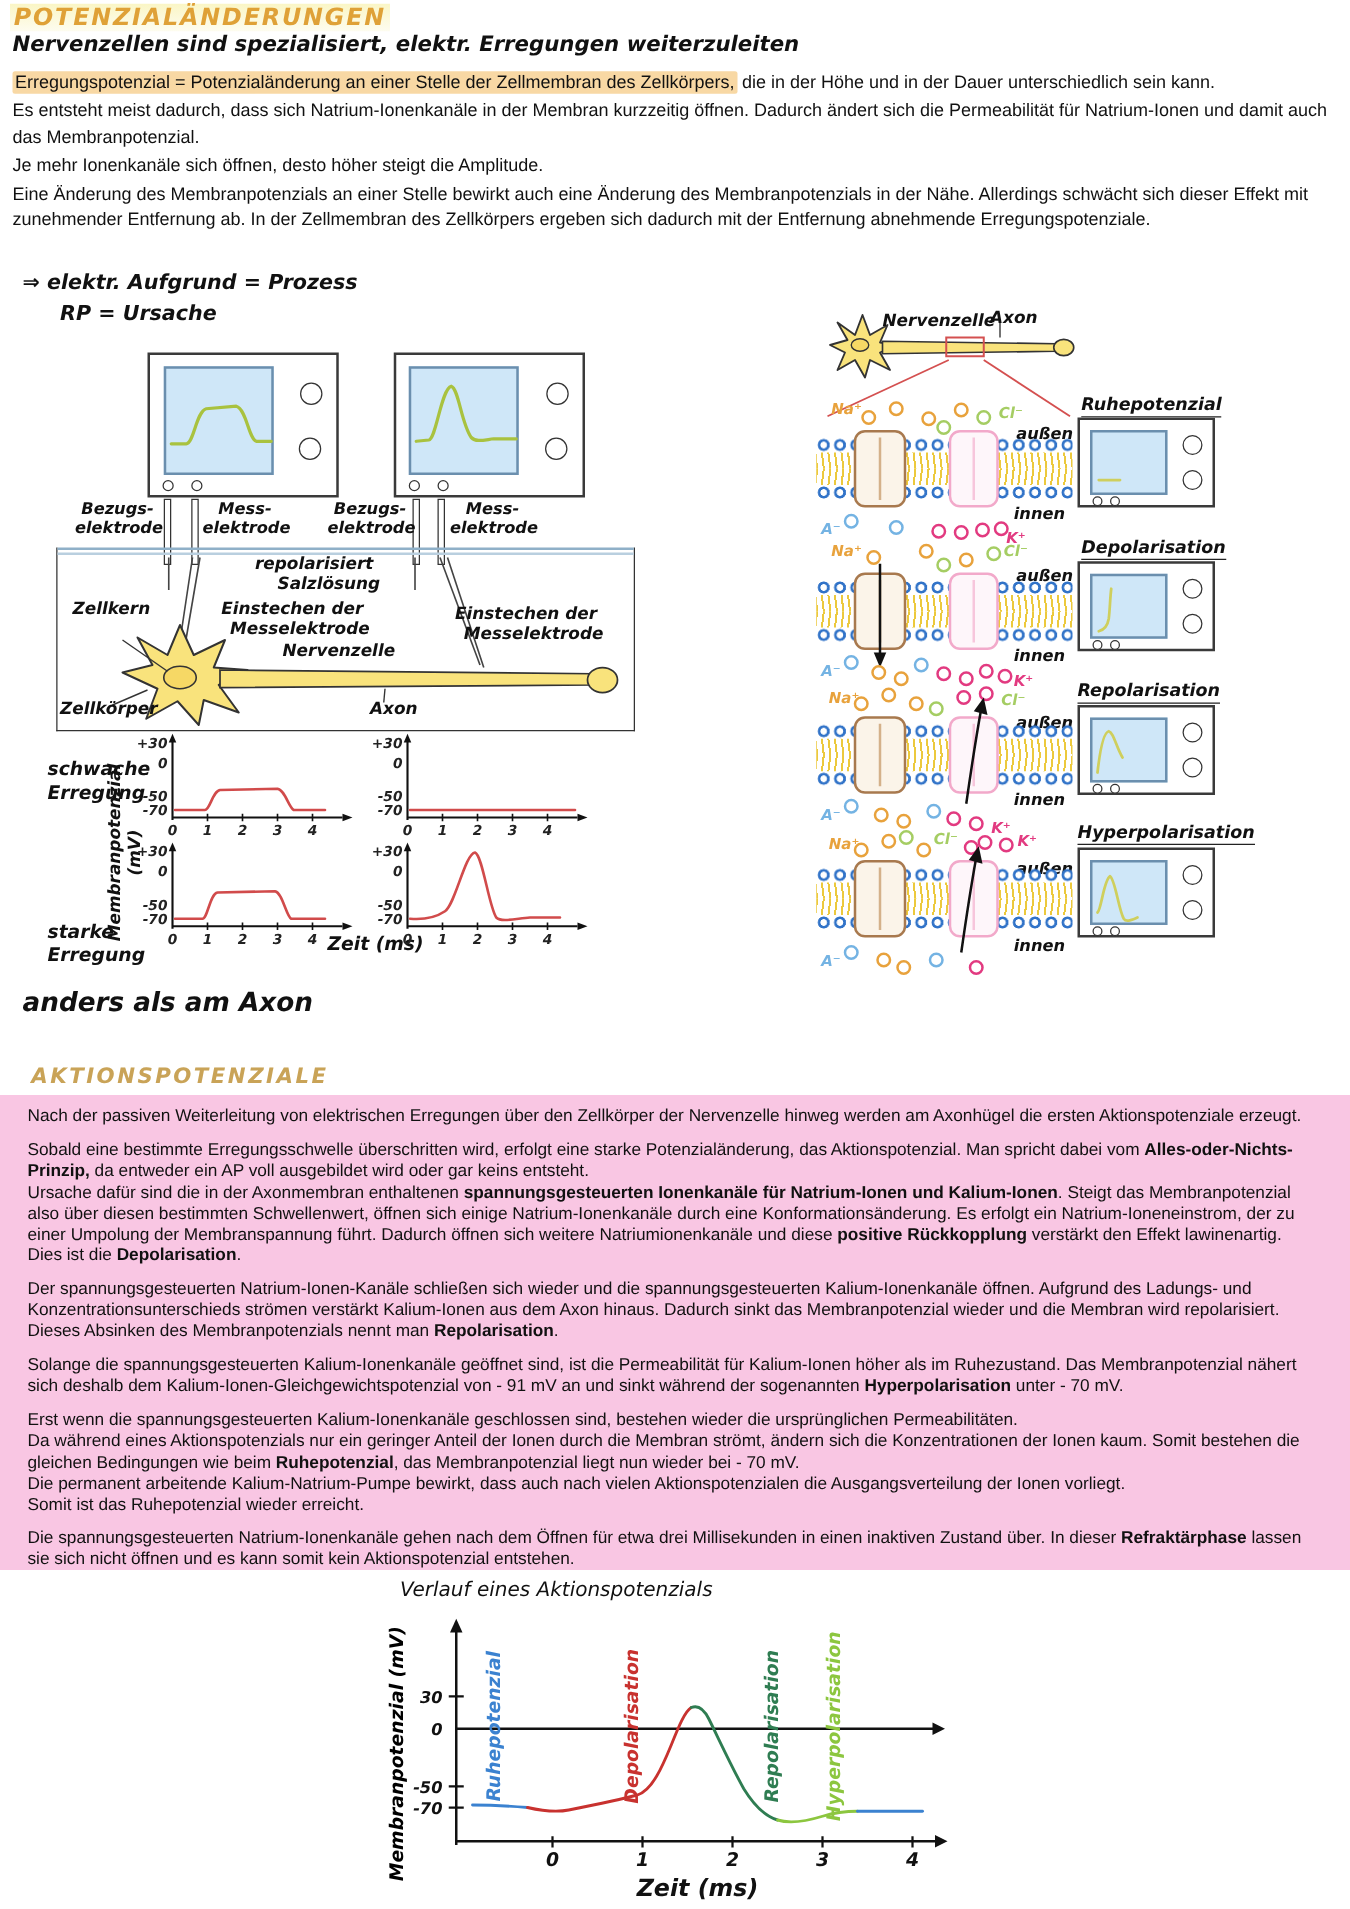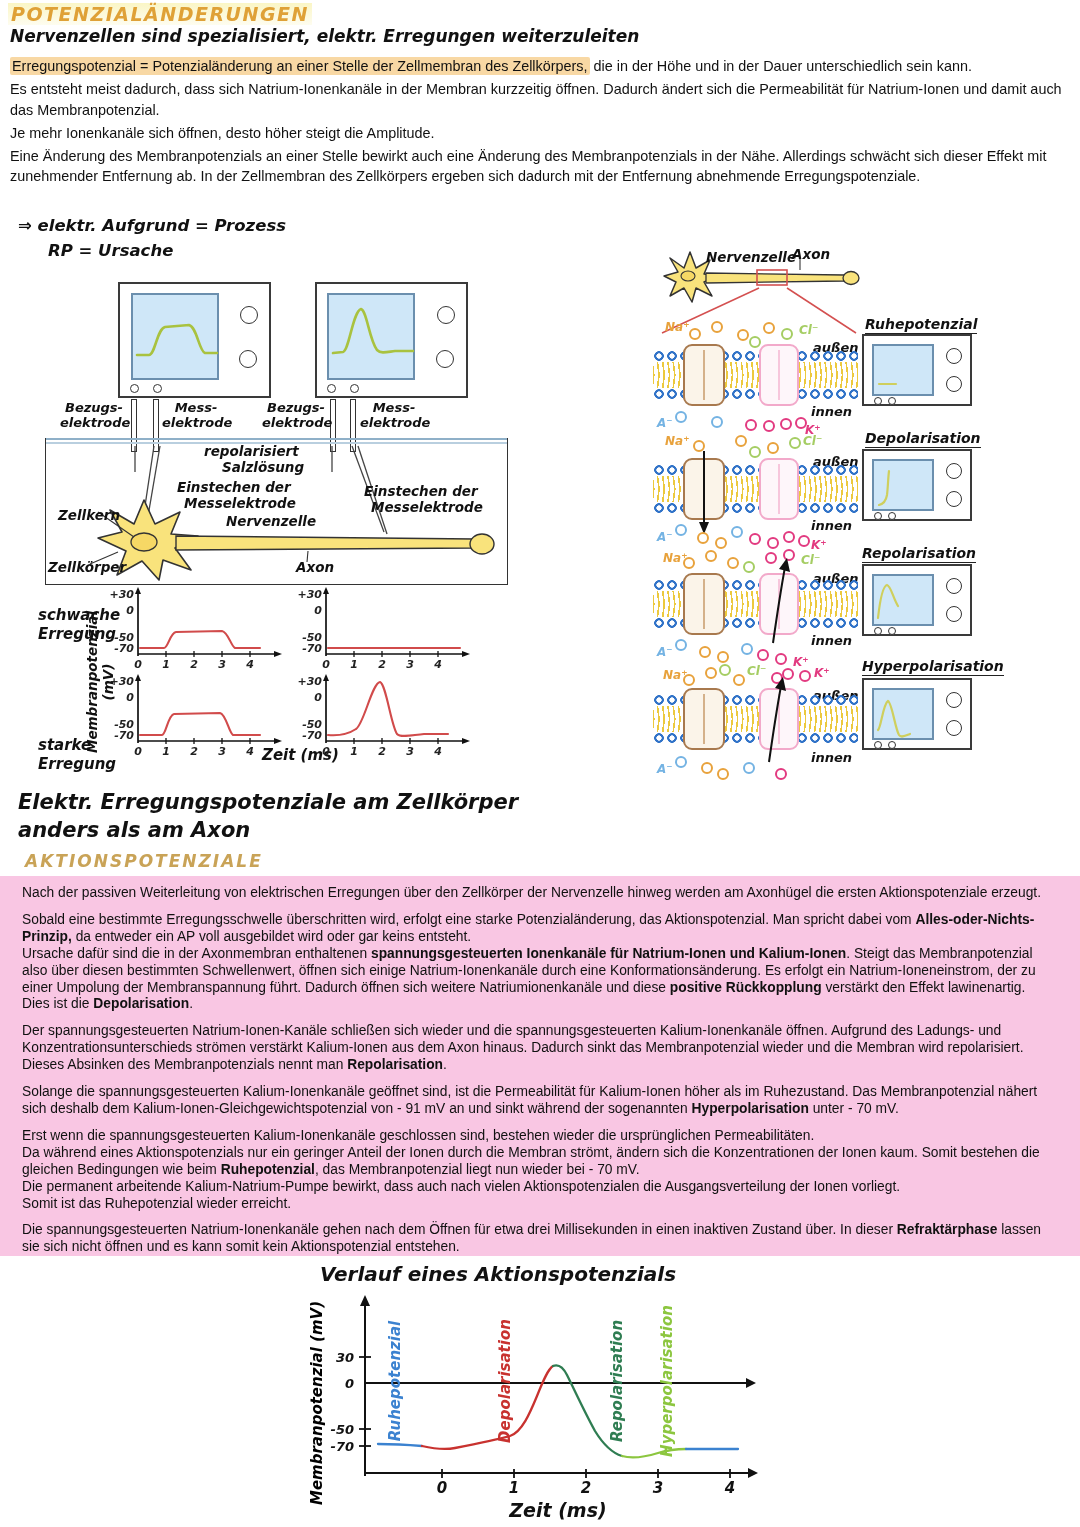"Zellkern" span.tlabel { top: 70px -> 42px }
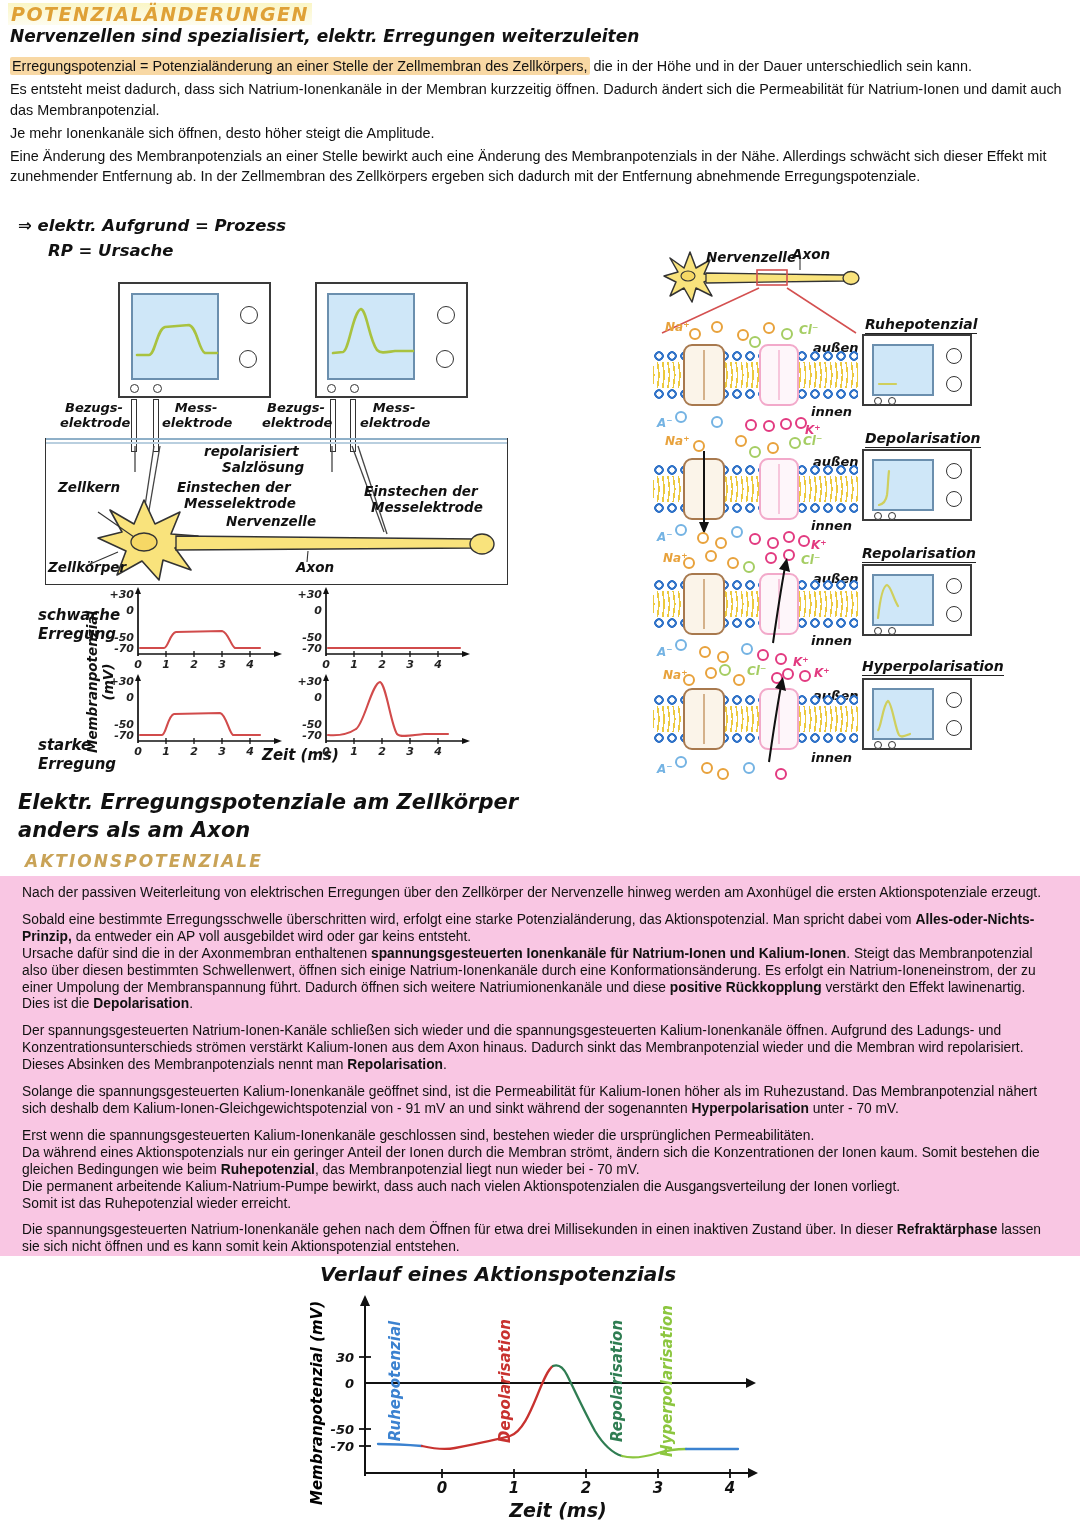"Elektr. Erregungspotenziale am" div { html: <div>Elektr. Erregungspotenziale am Zellkörper</div> -> none }
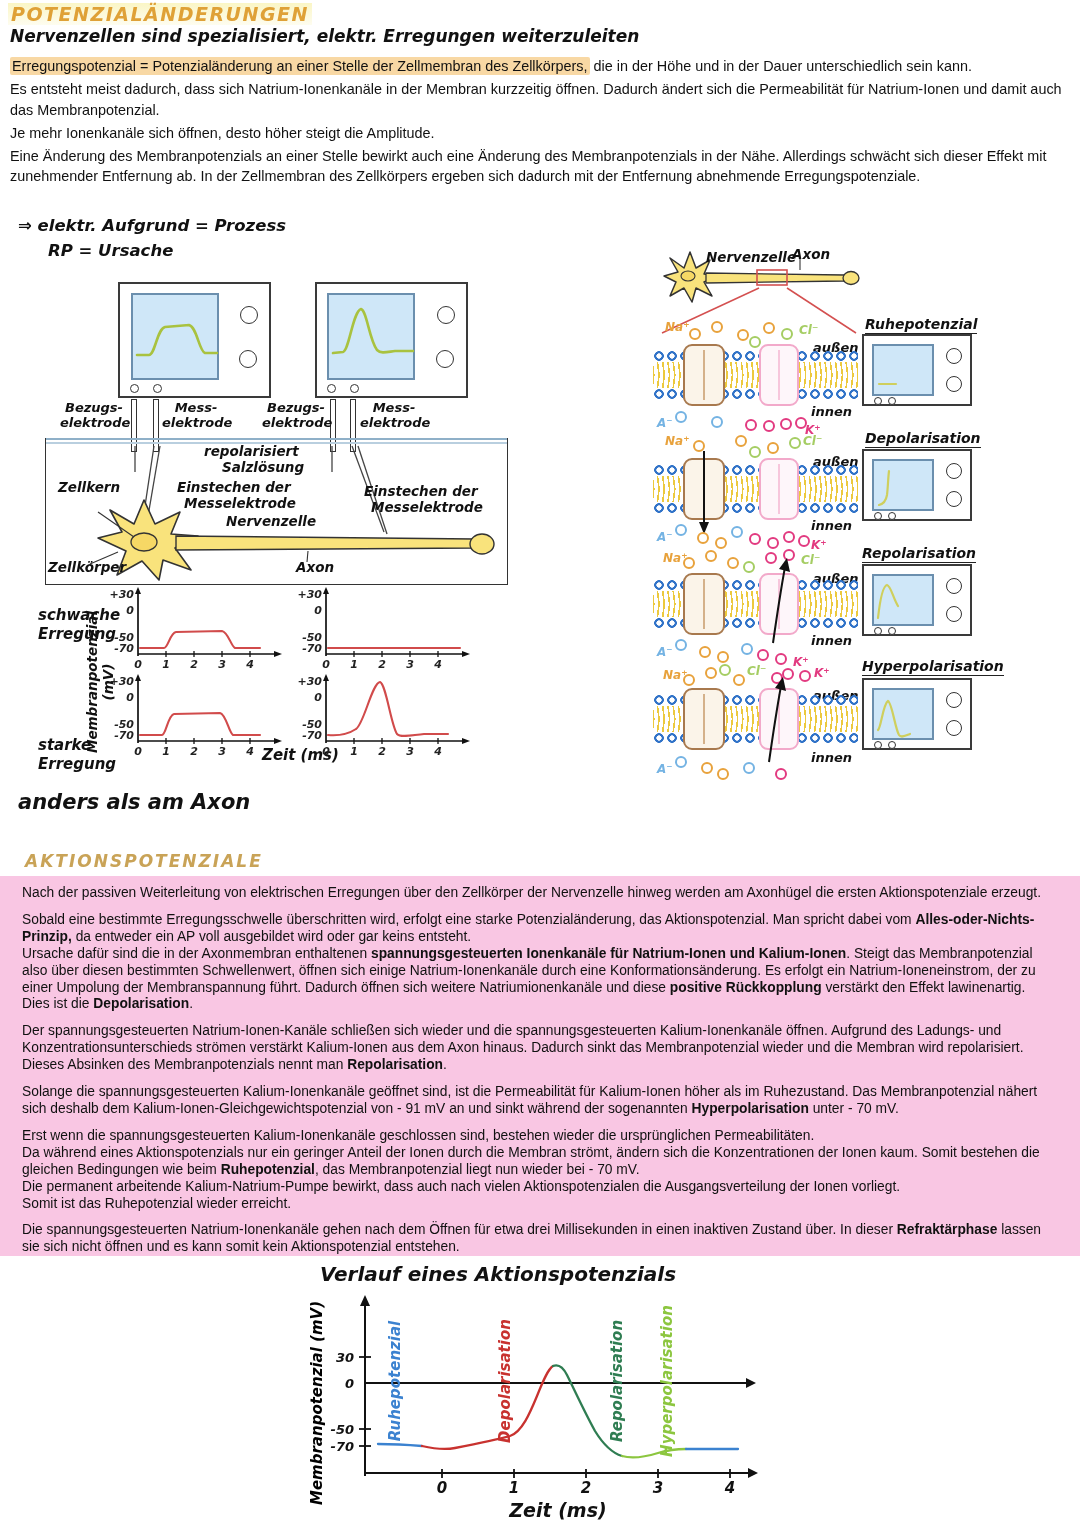"Verlauf eines Aktionspotenzials" .apTitle { font-size: 20px -> 16px; font-weight: bold -> normal }
